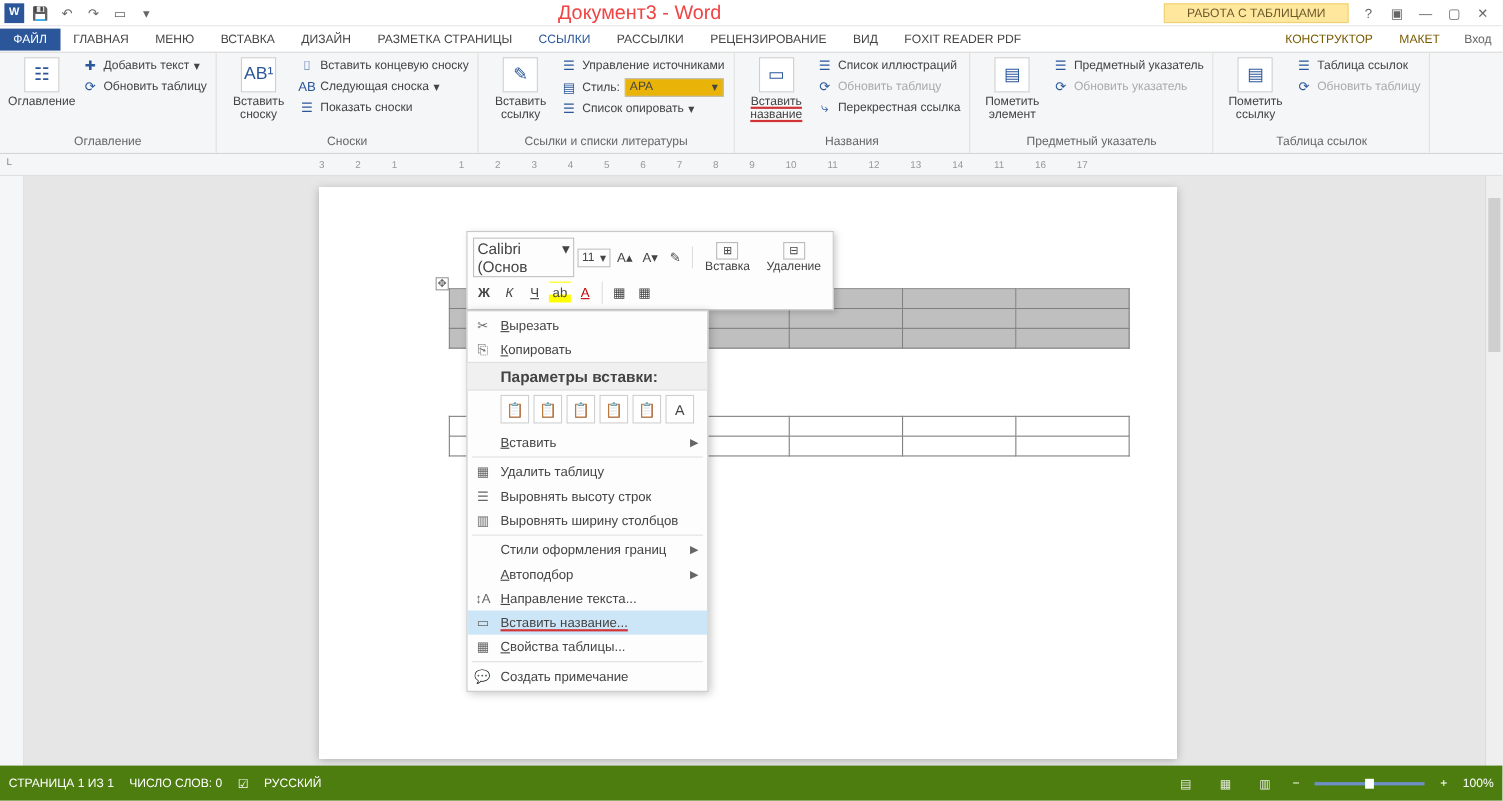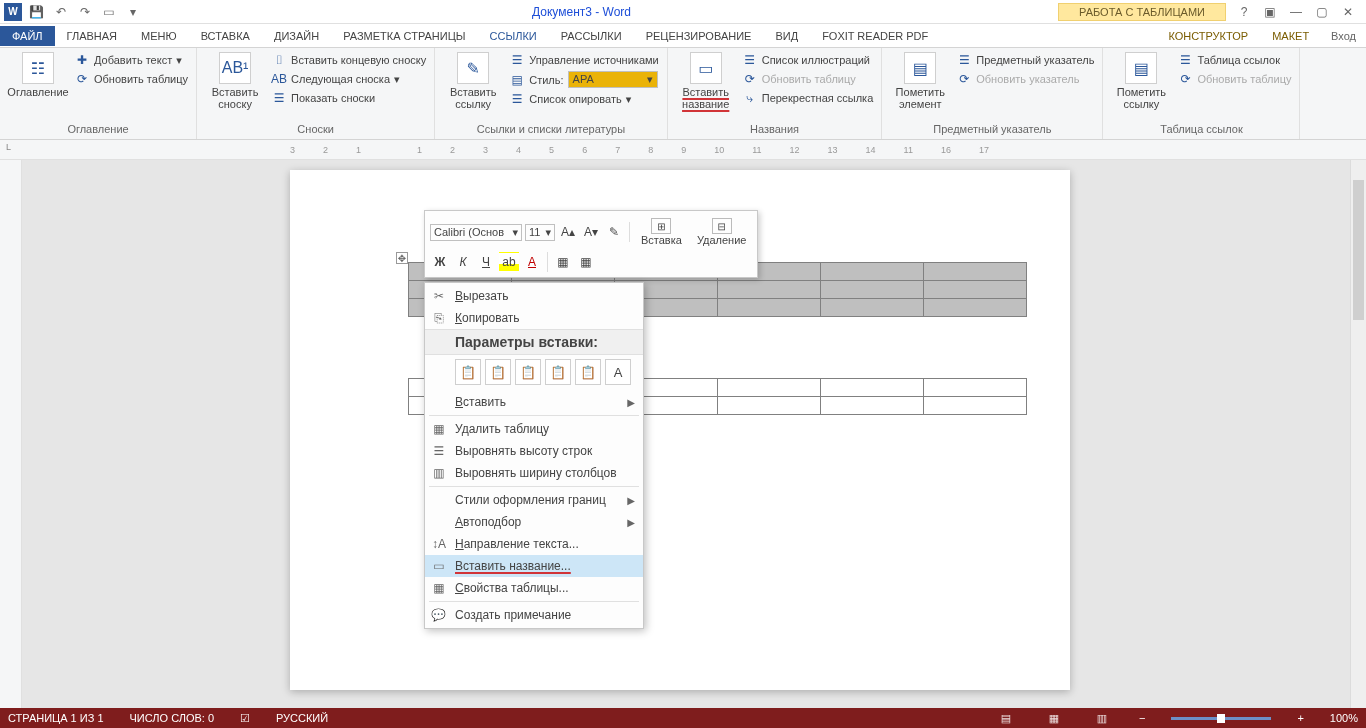"Документ3 - Word" .titlebar .title-center { color: #1d4ed8 -> #ef4444; font-size: 12px -> 18px }
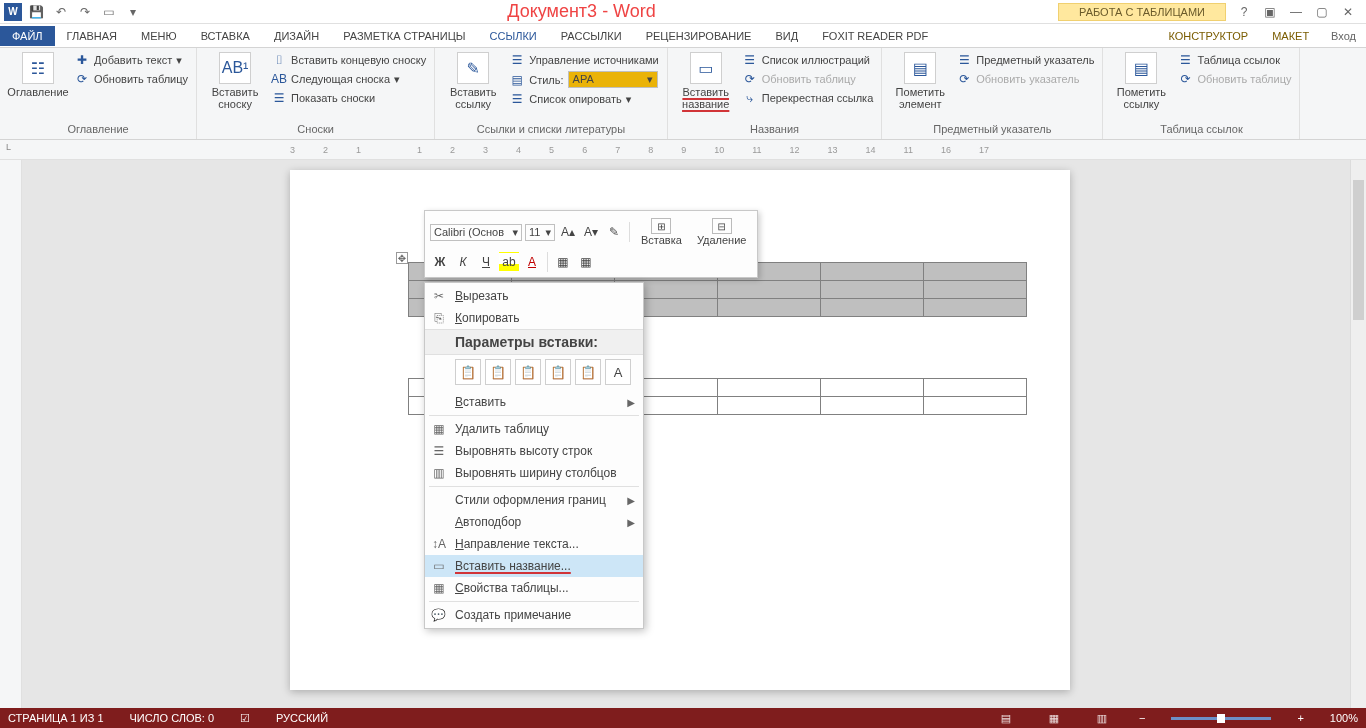"Calibri (Основ" .font-sel { font-size: 11px -> 14px }
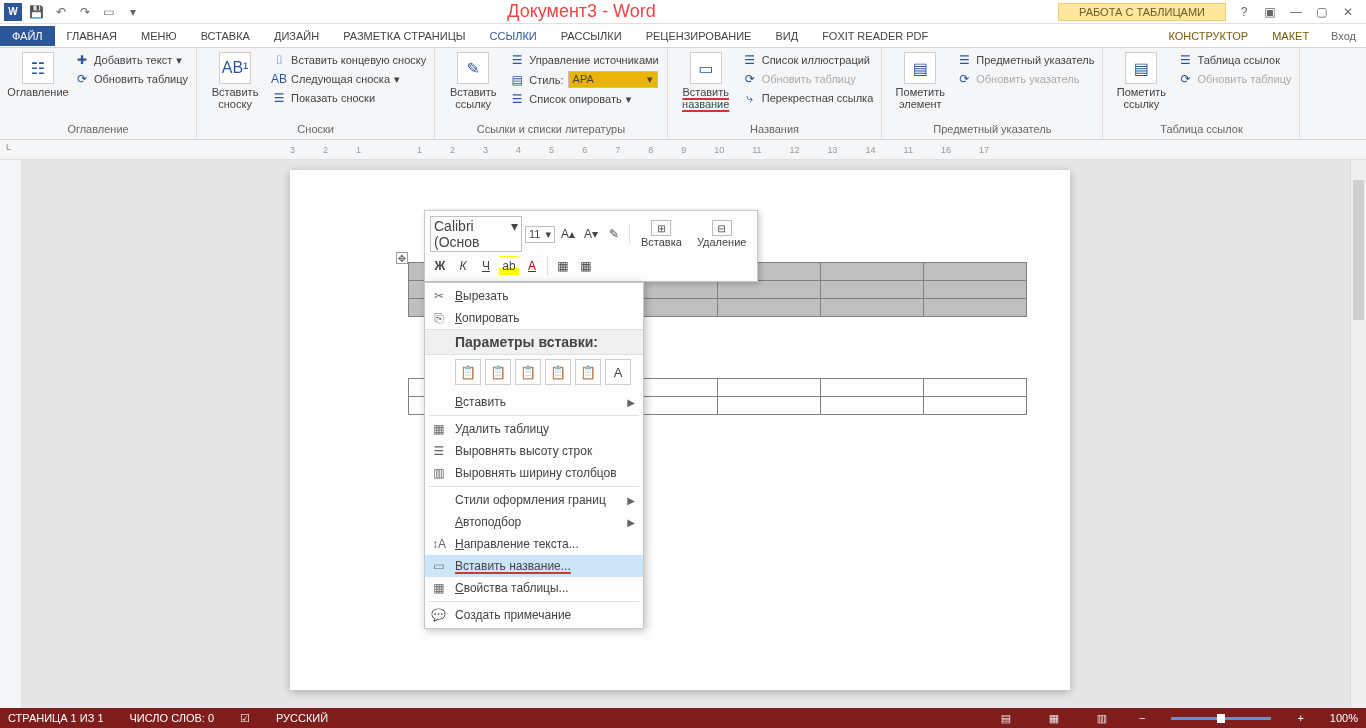"СТРАНИЦА 1 ИЗ 1" .statusbar { background: #7f1d1d -> #4d7c0f; gap: 26px -> 14px; height: 20px -> 32px }
